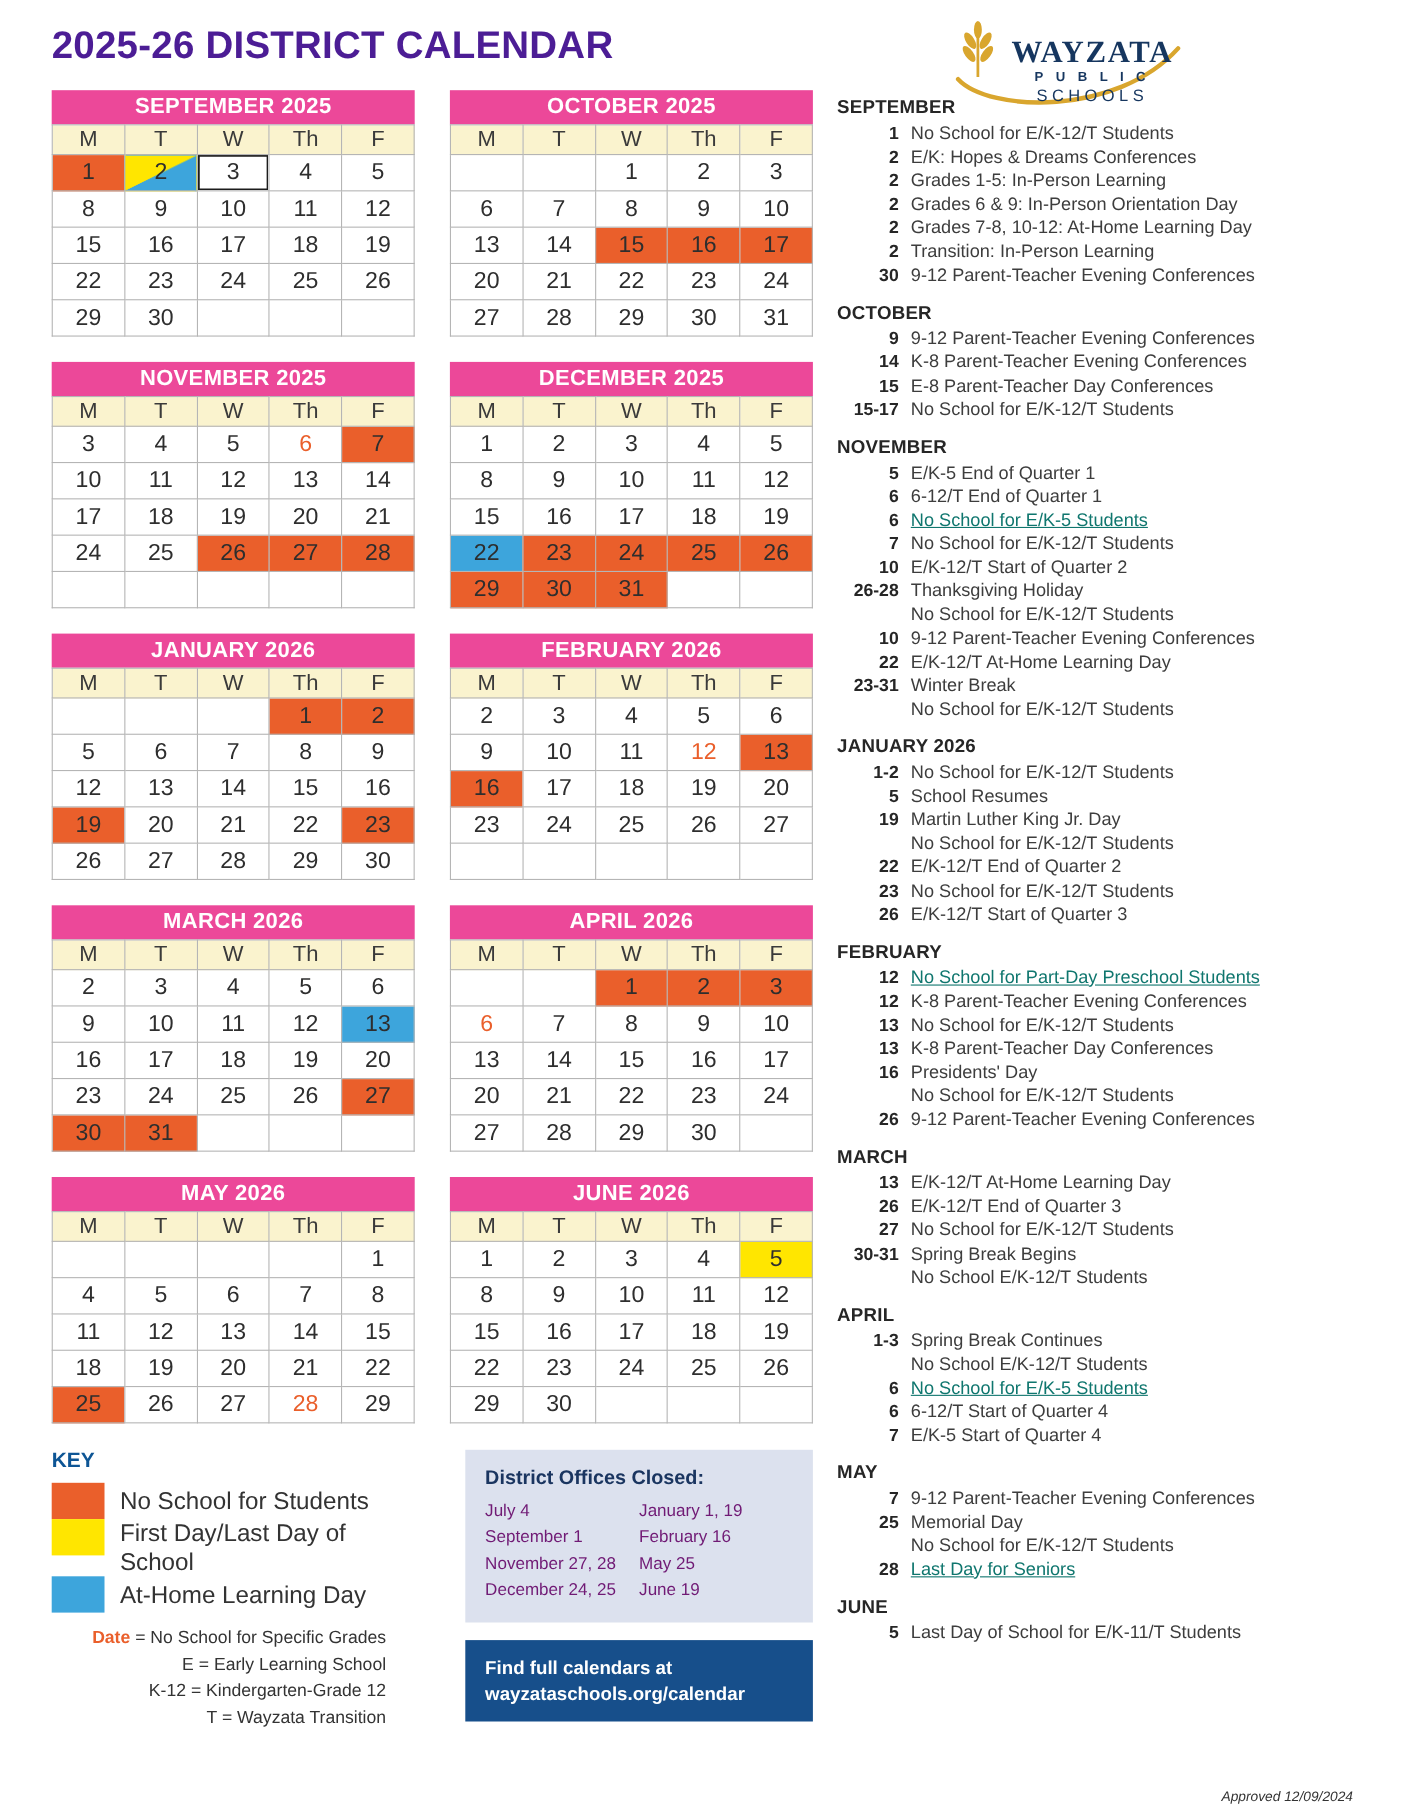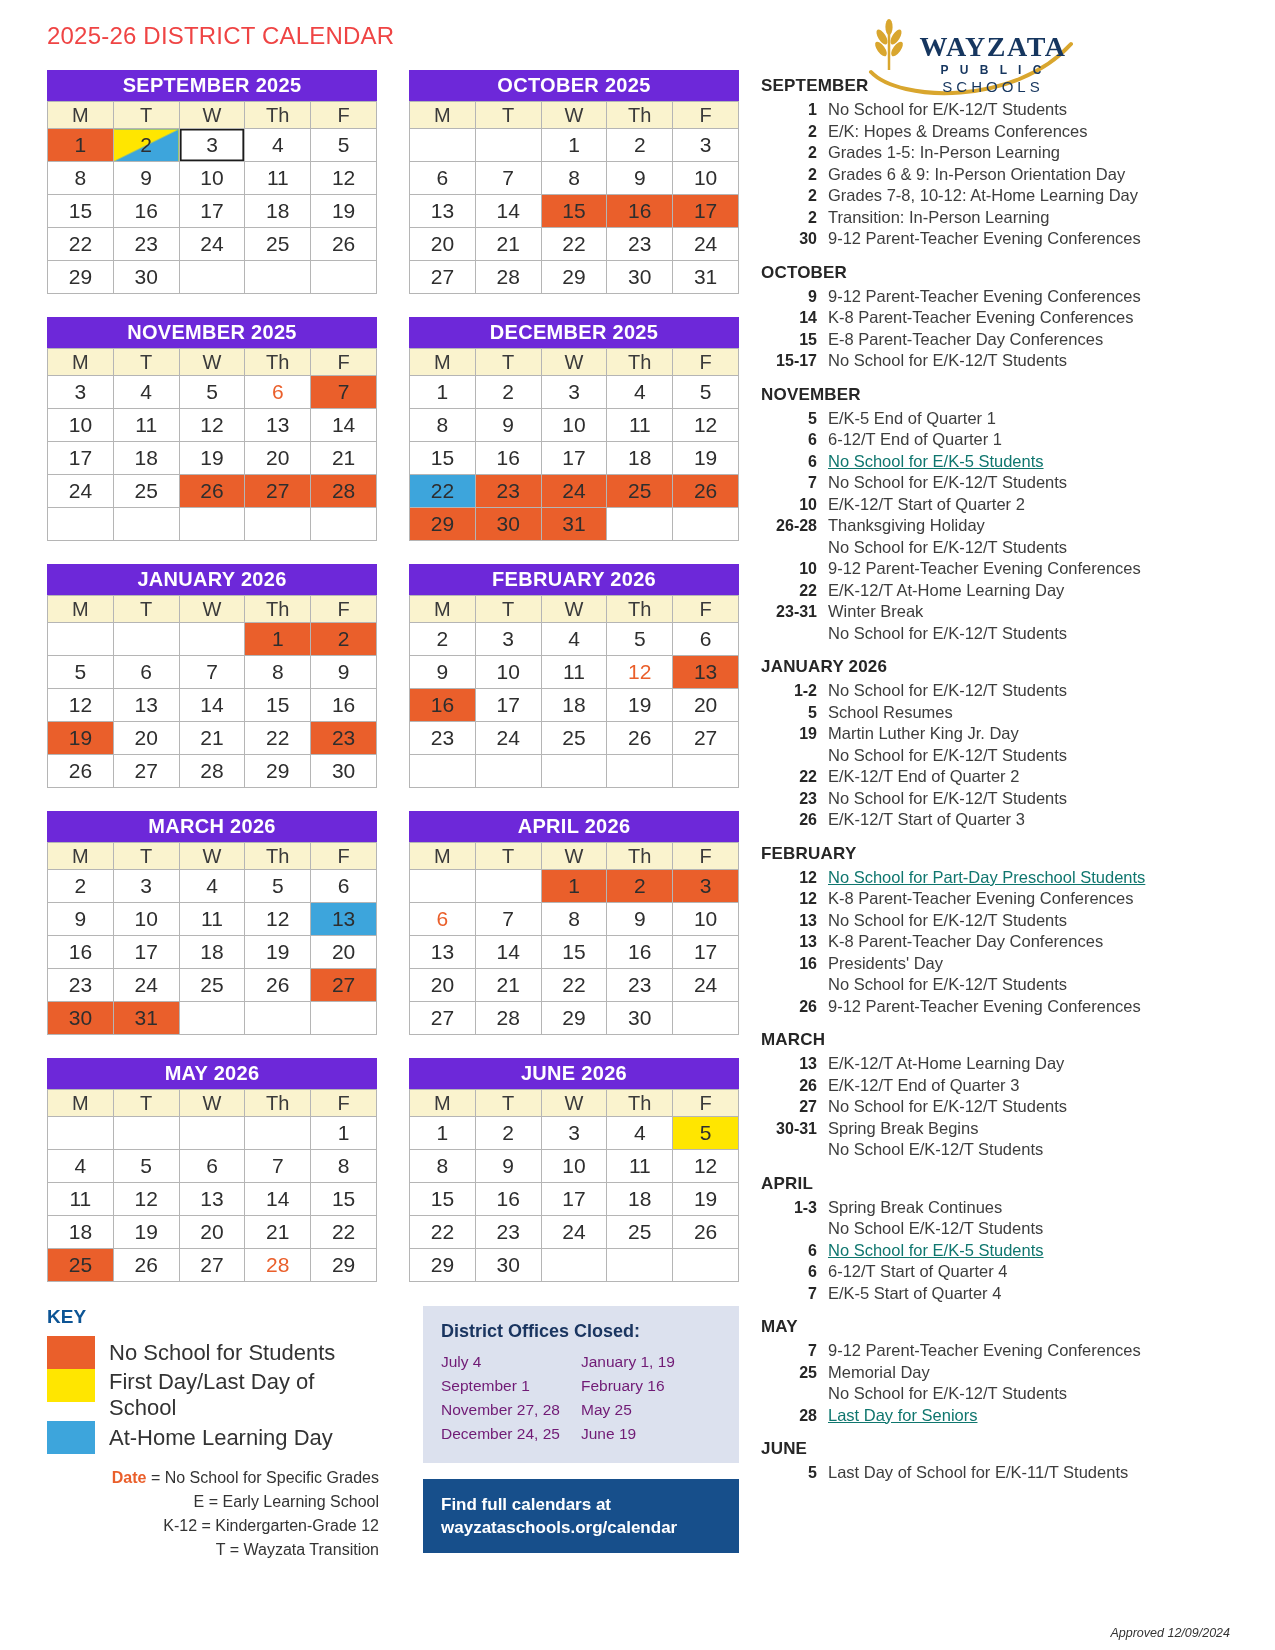"2025-26 DISTRICT CALENDAR" h1.title { color: #ef4444 -> #4c1d95; font-size: 24px -> 35px; font-weight: 400 -> 700 }
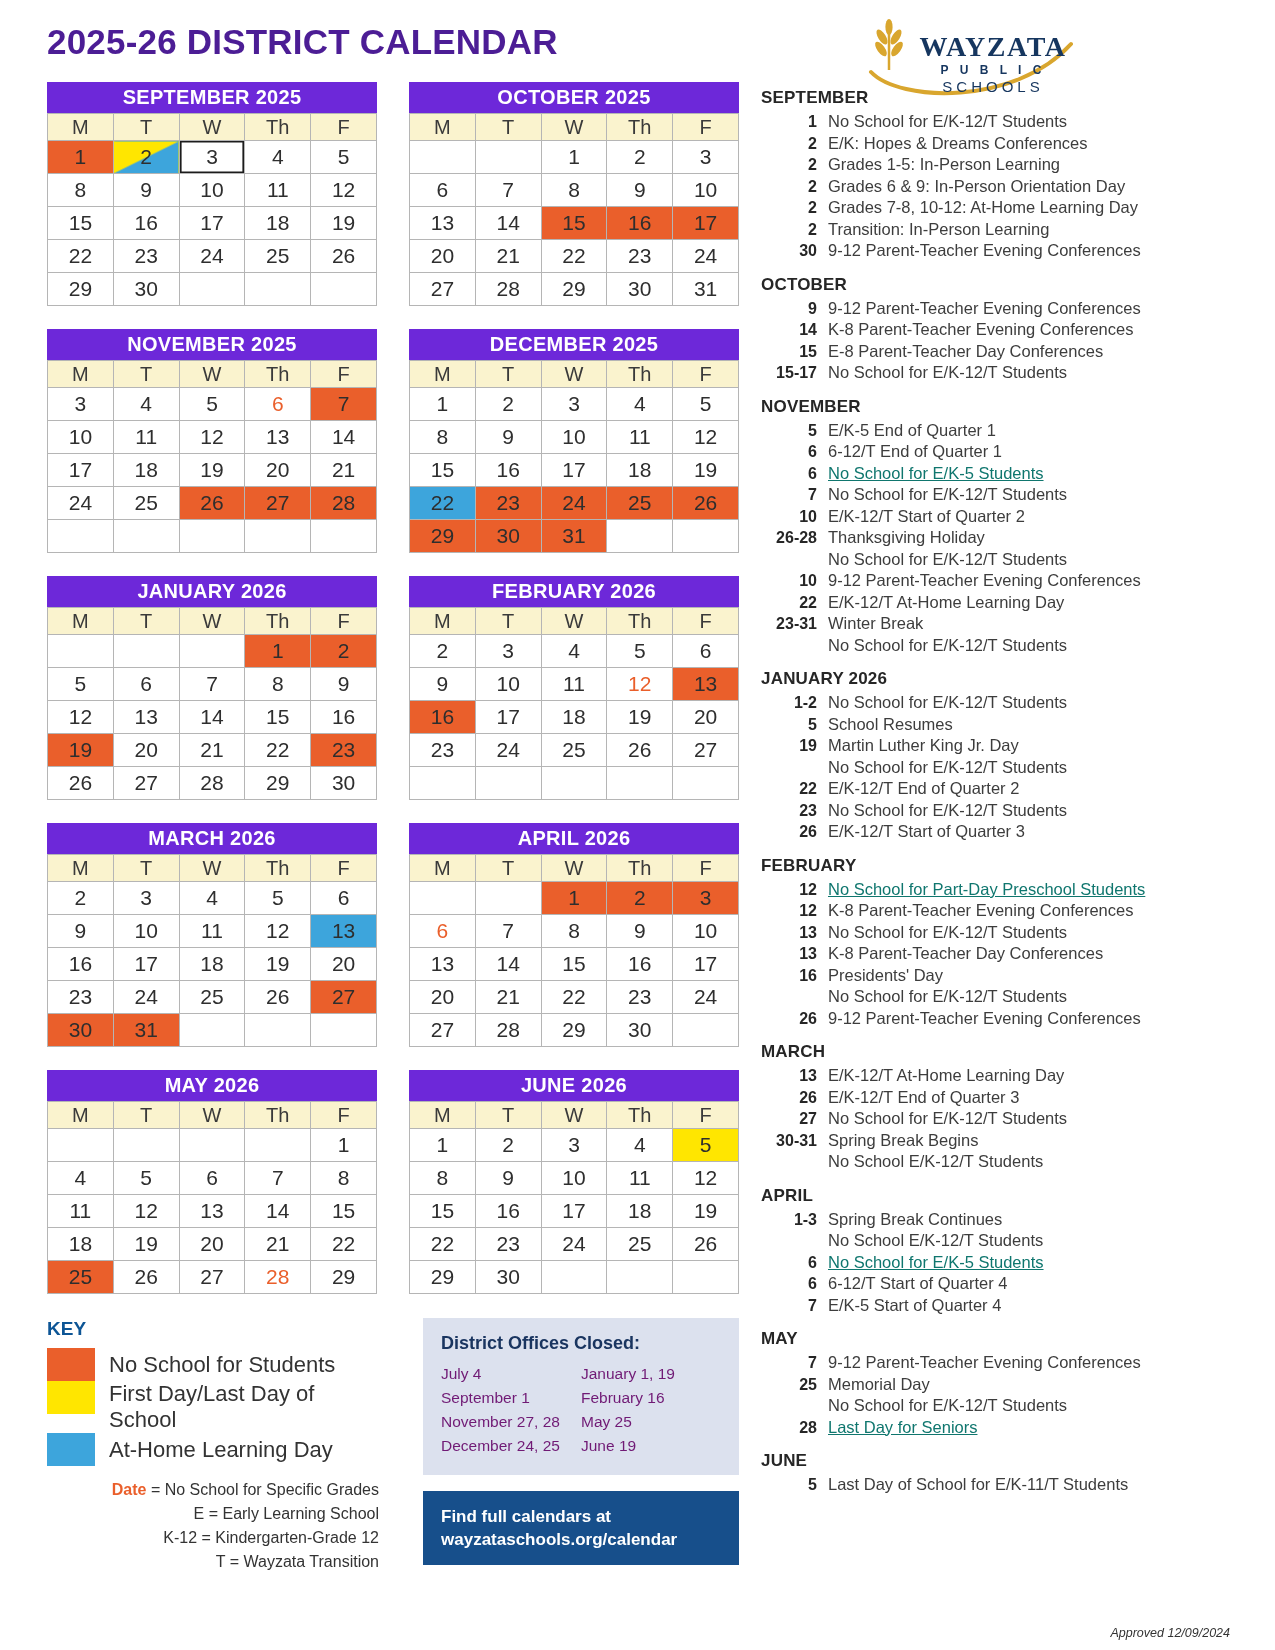"SEPTEMBER 2025" .cal-title { background: #6d28d9 -> #ec4899 }
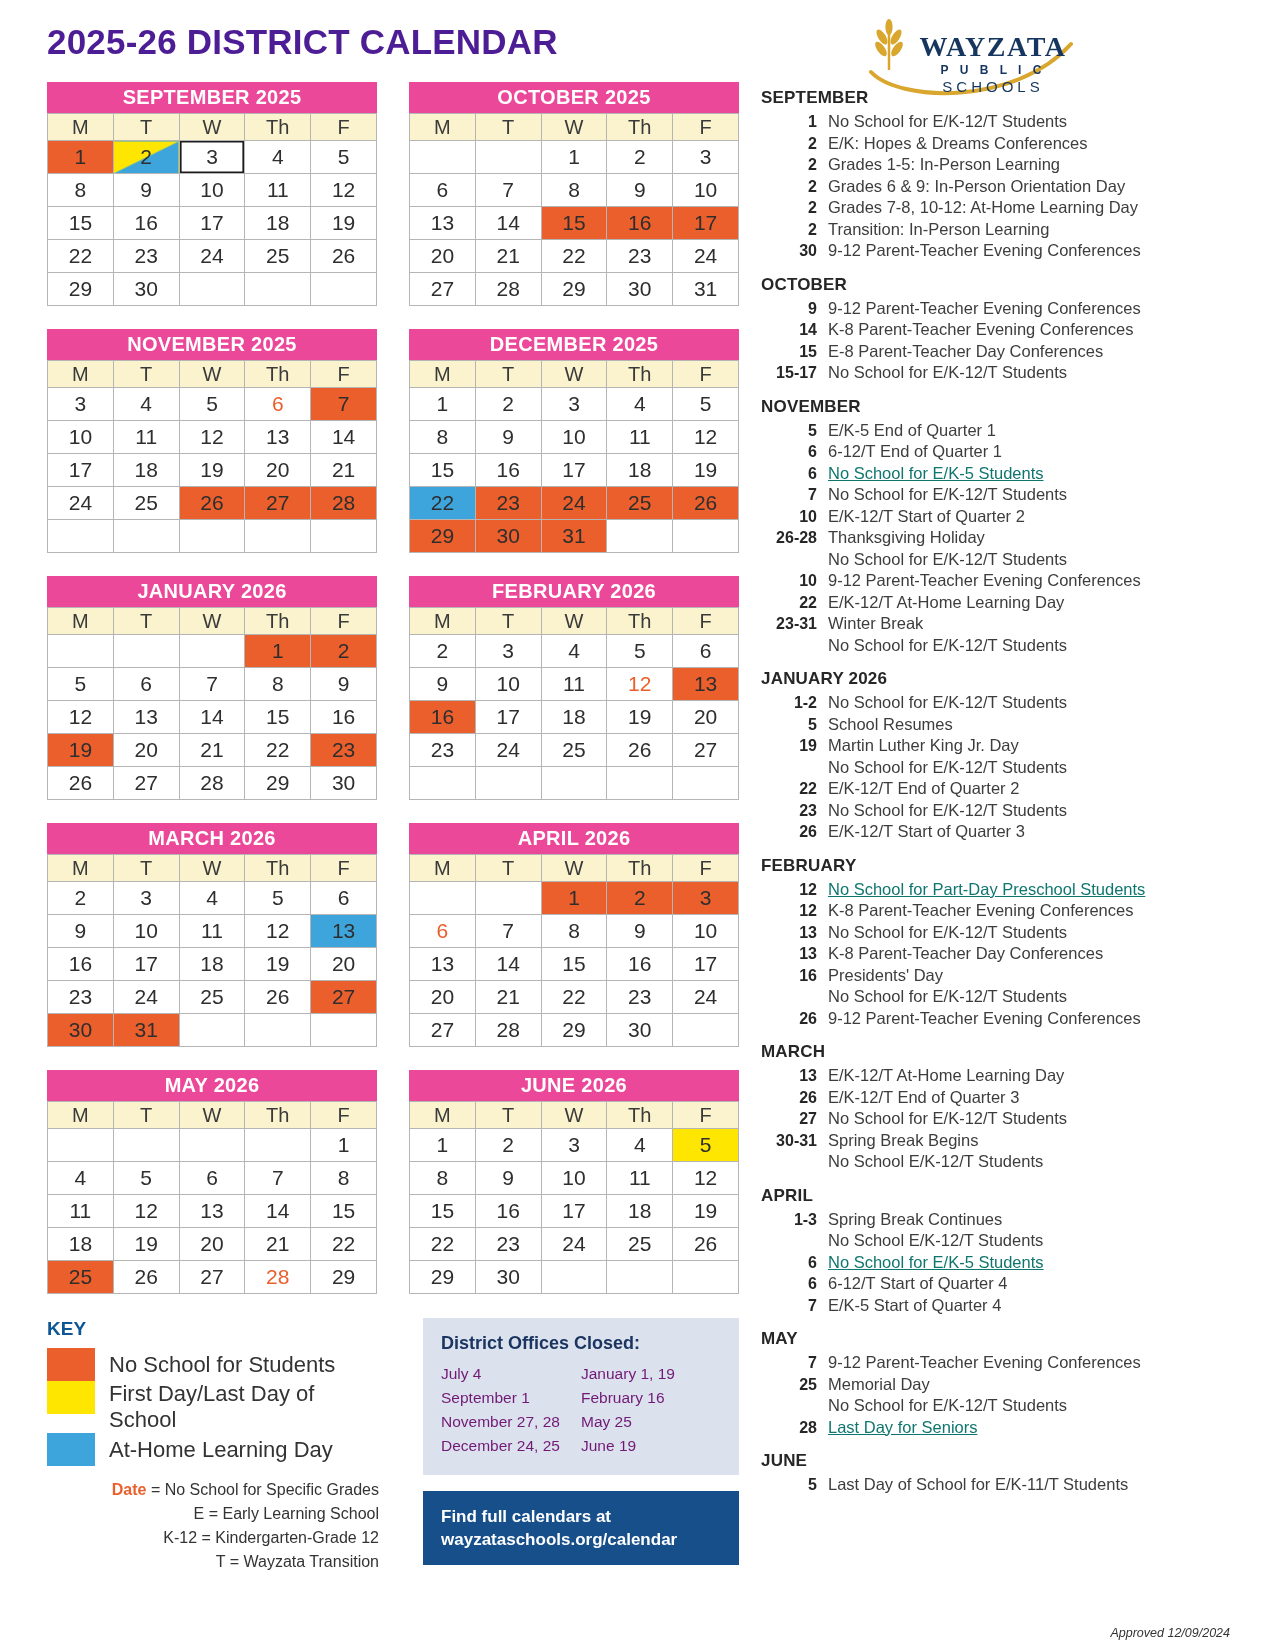"KEY" .bottom-row { gap: none -> 28px }
